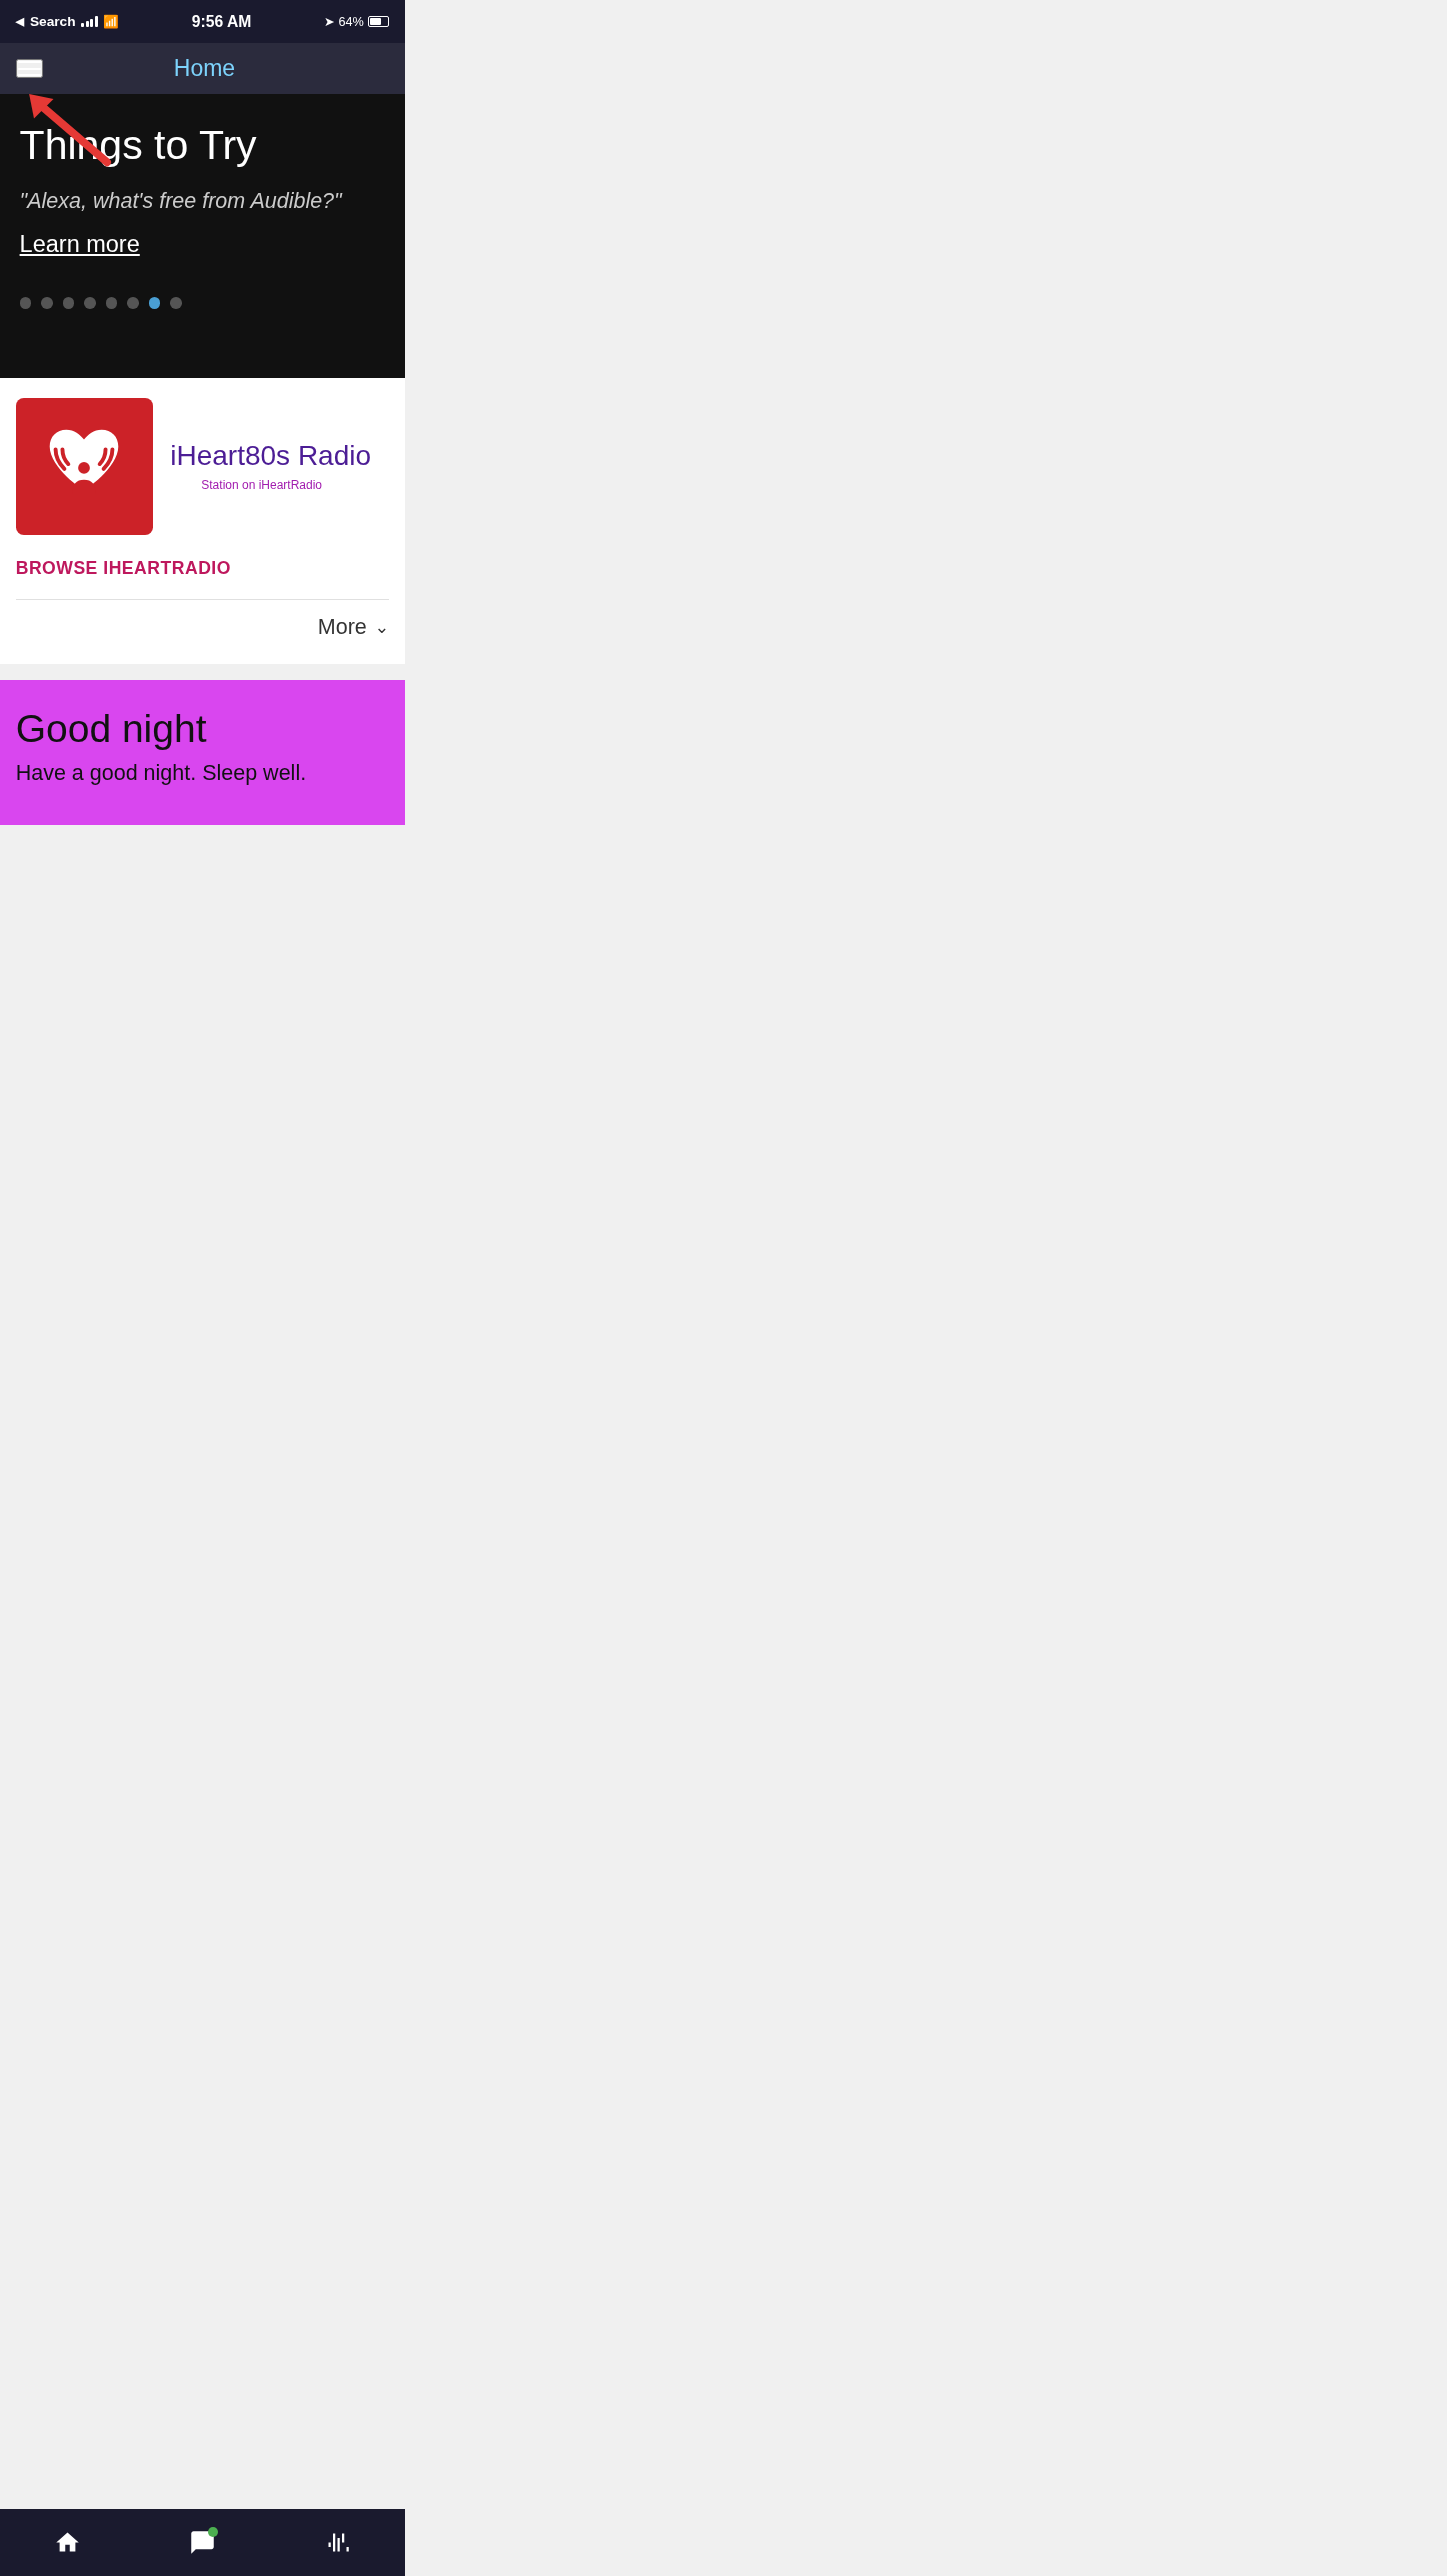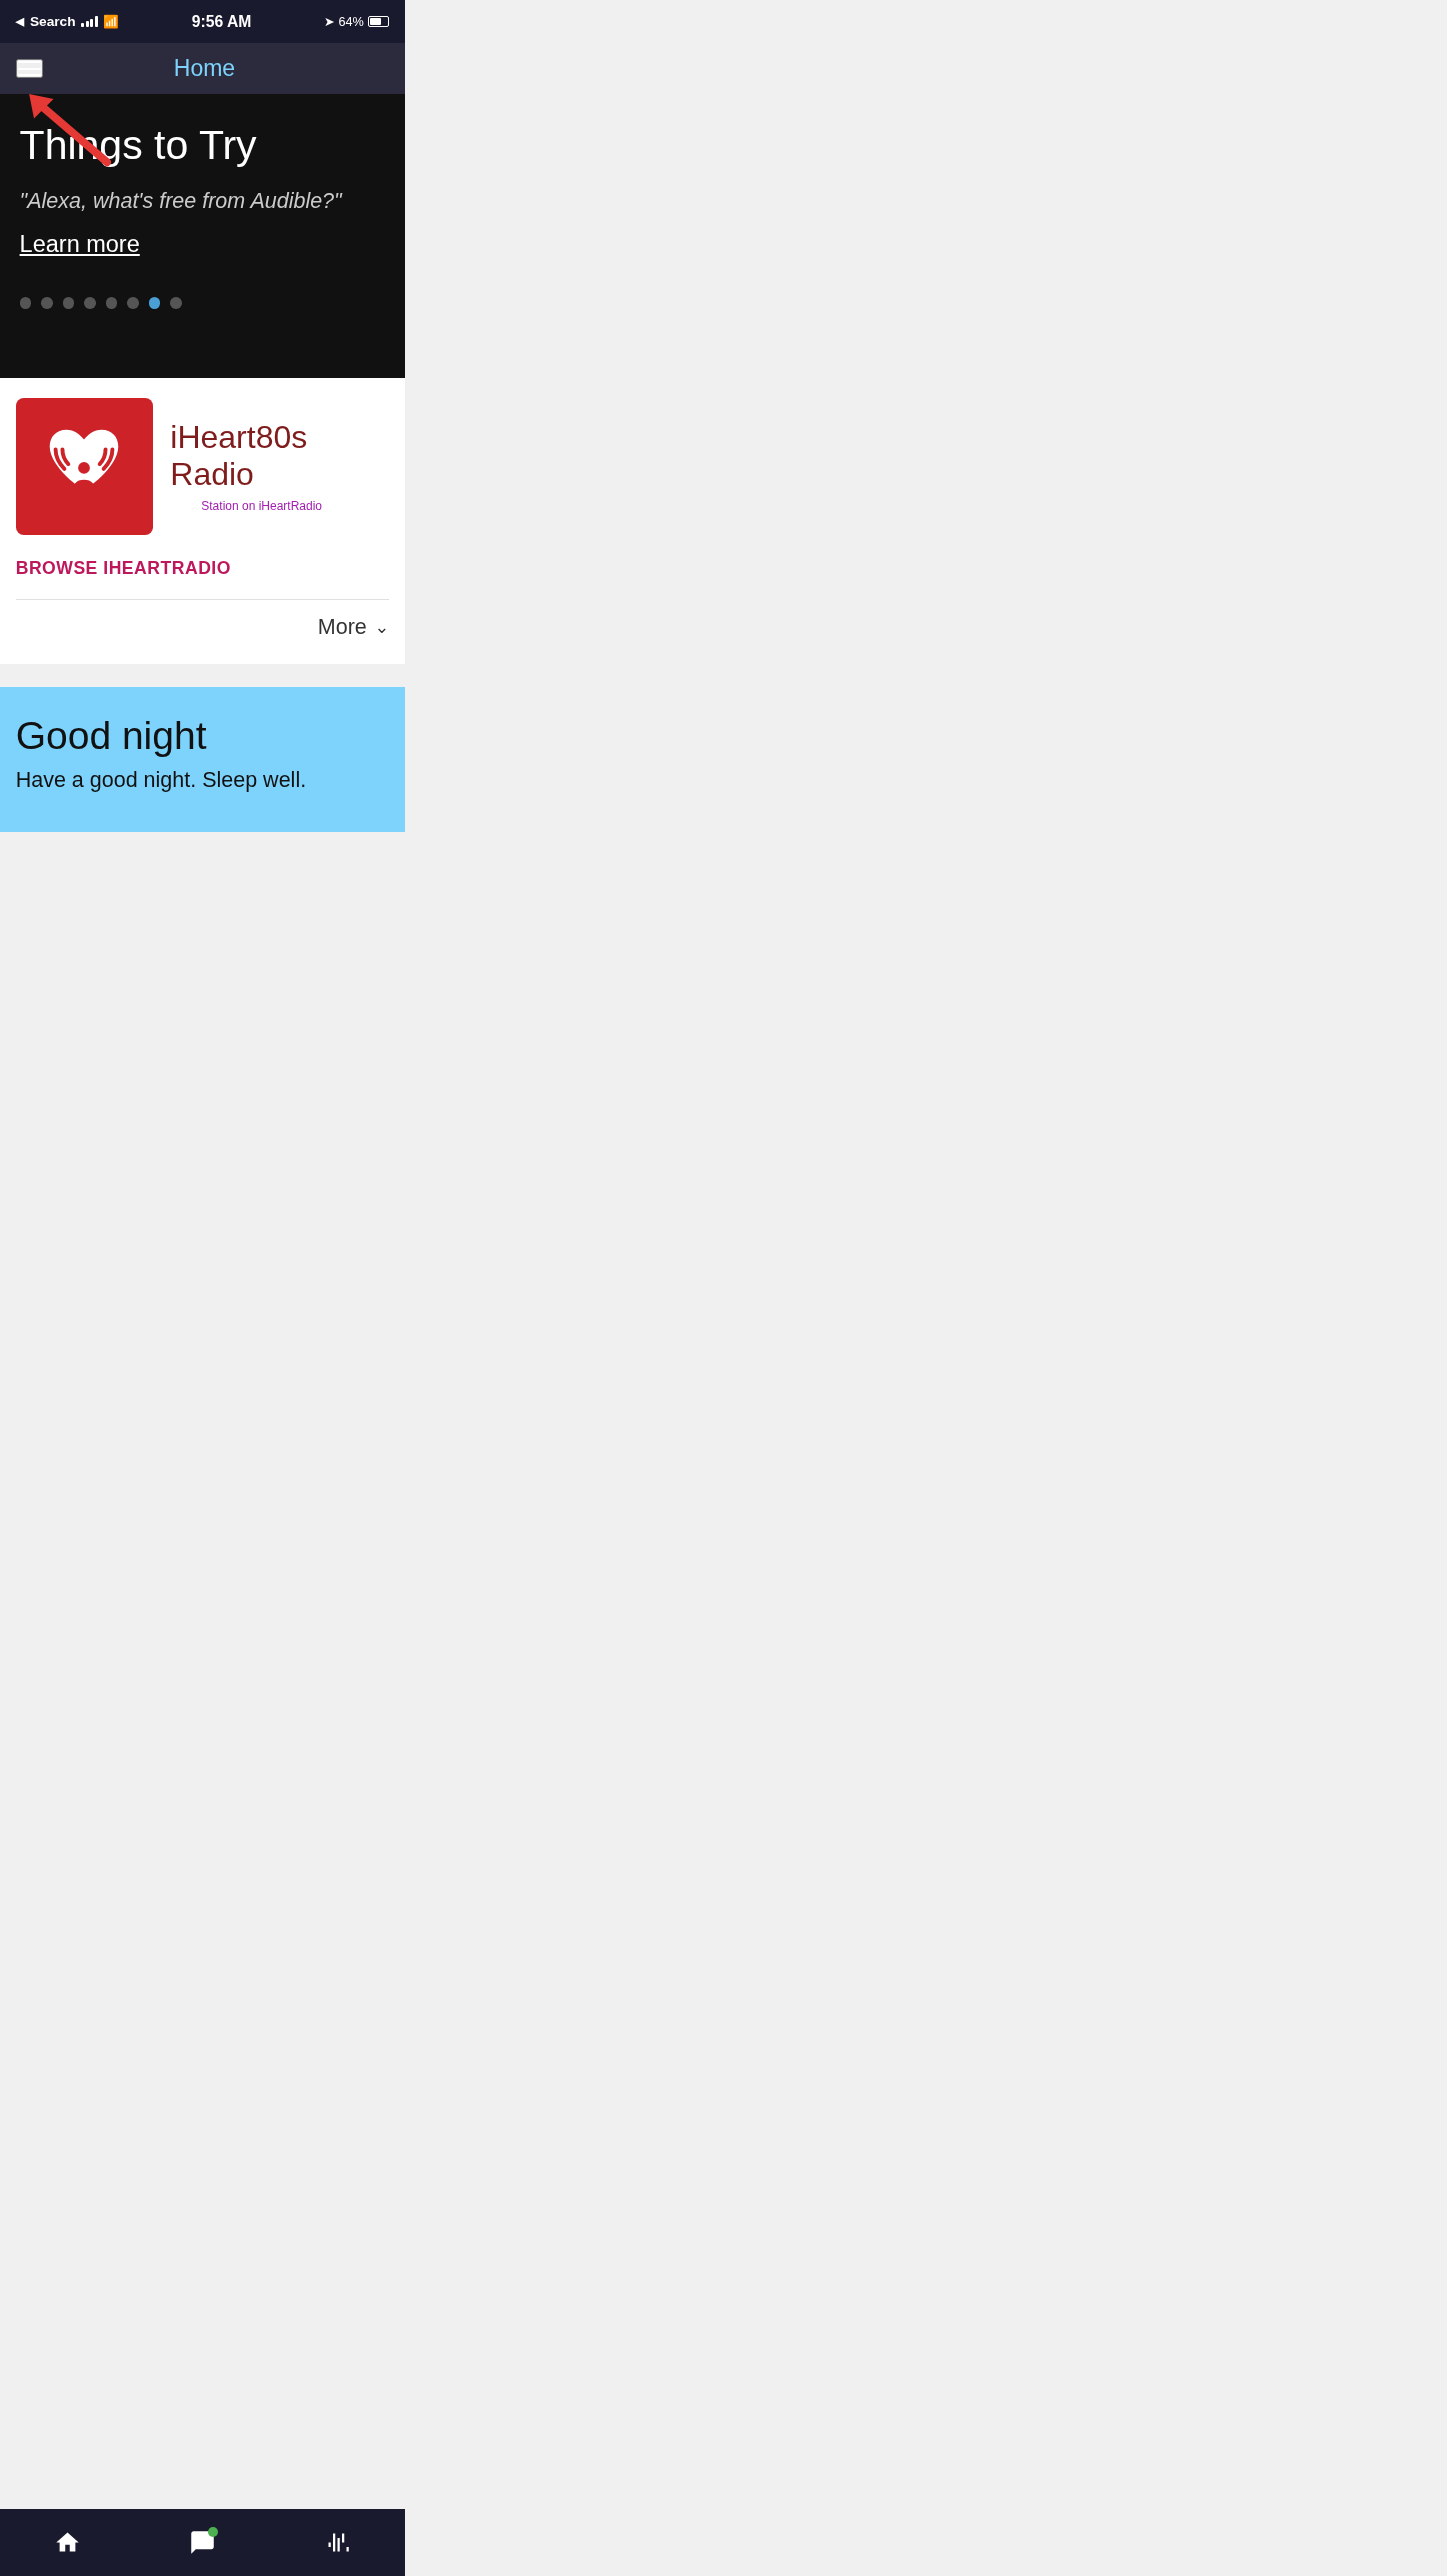"iHeart80s Radio" .iheart-name { color: #7f1d1d -> #4c1d95; font-size: 32px -> 28px }
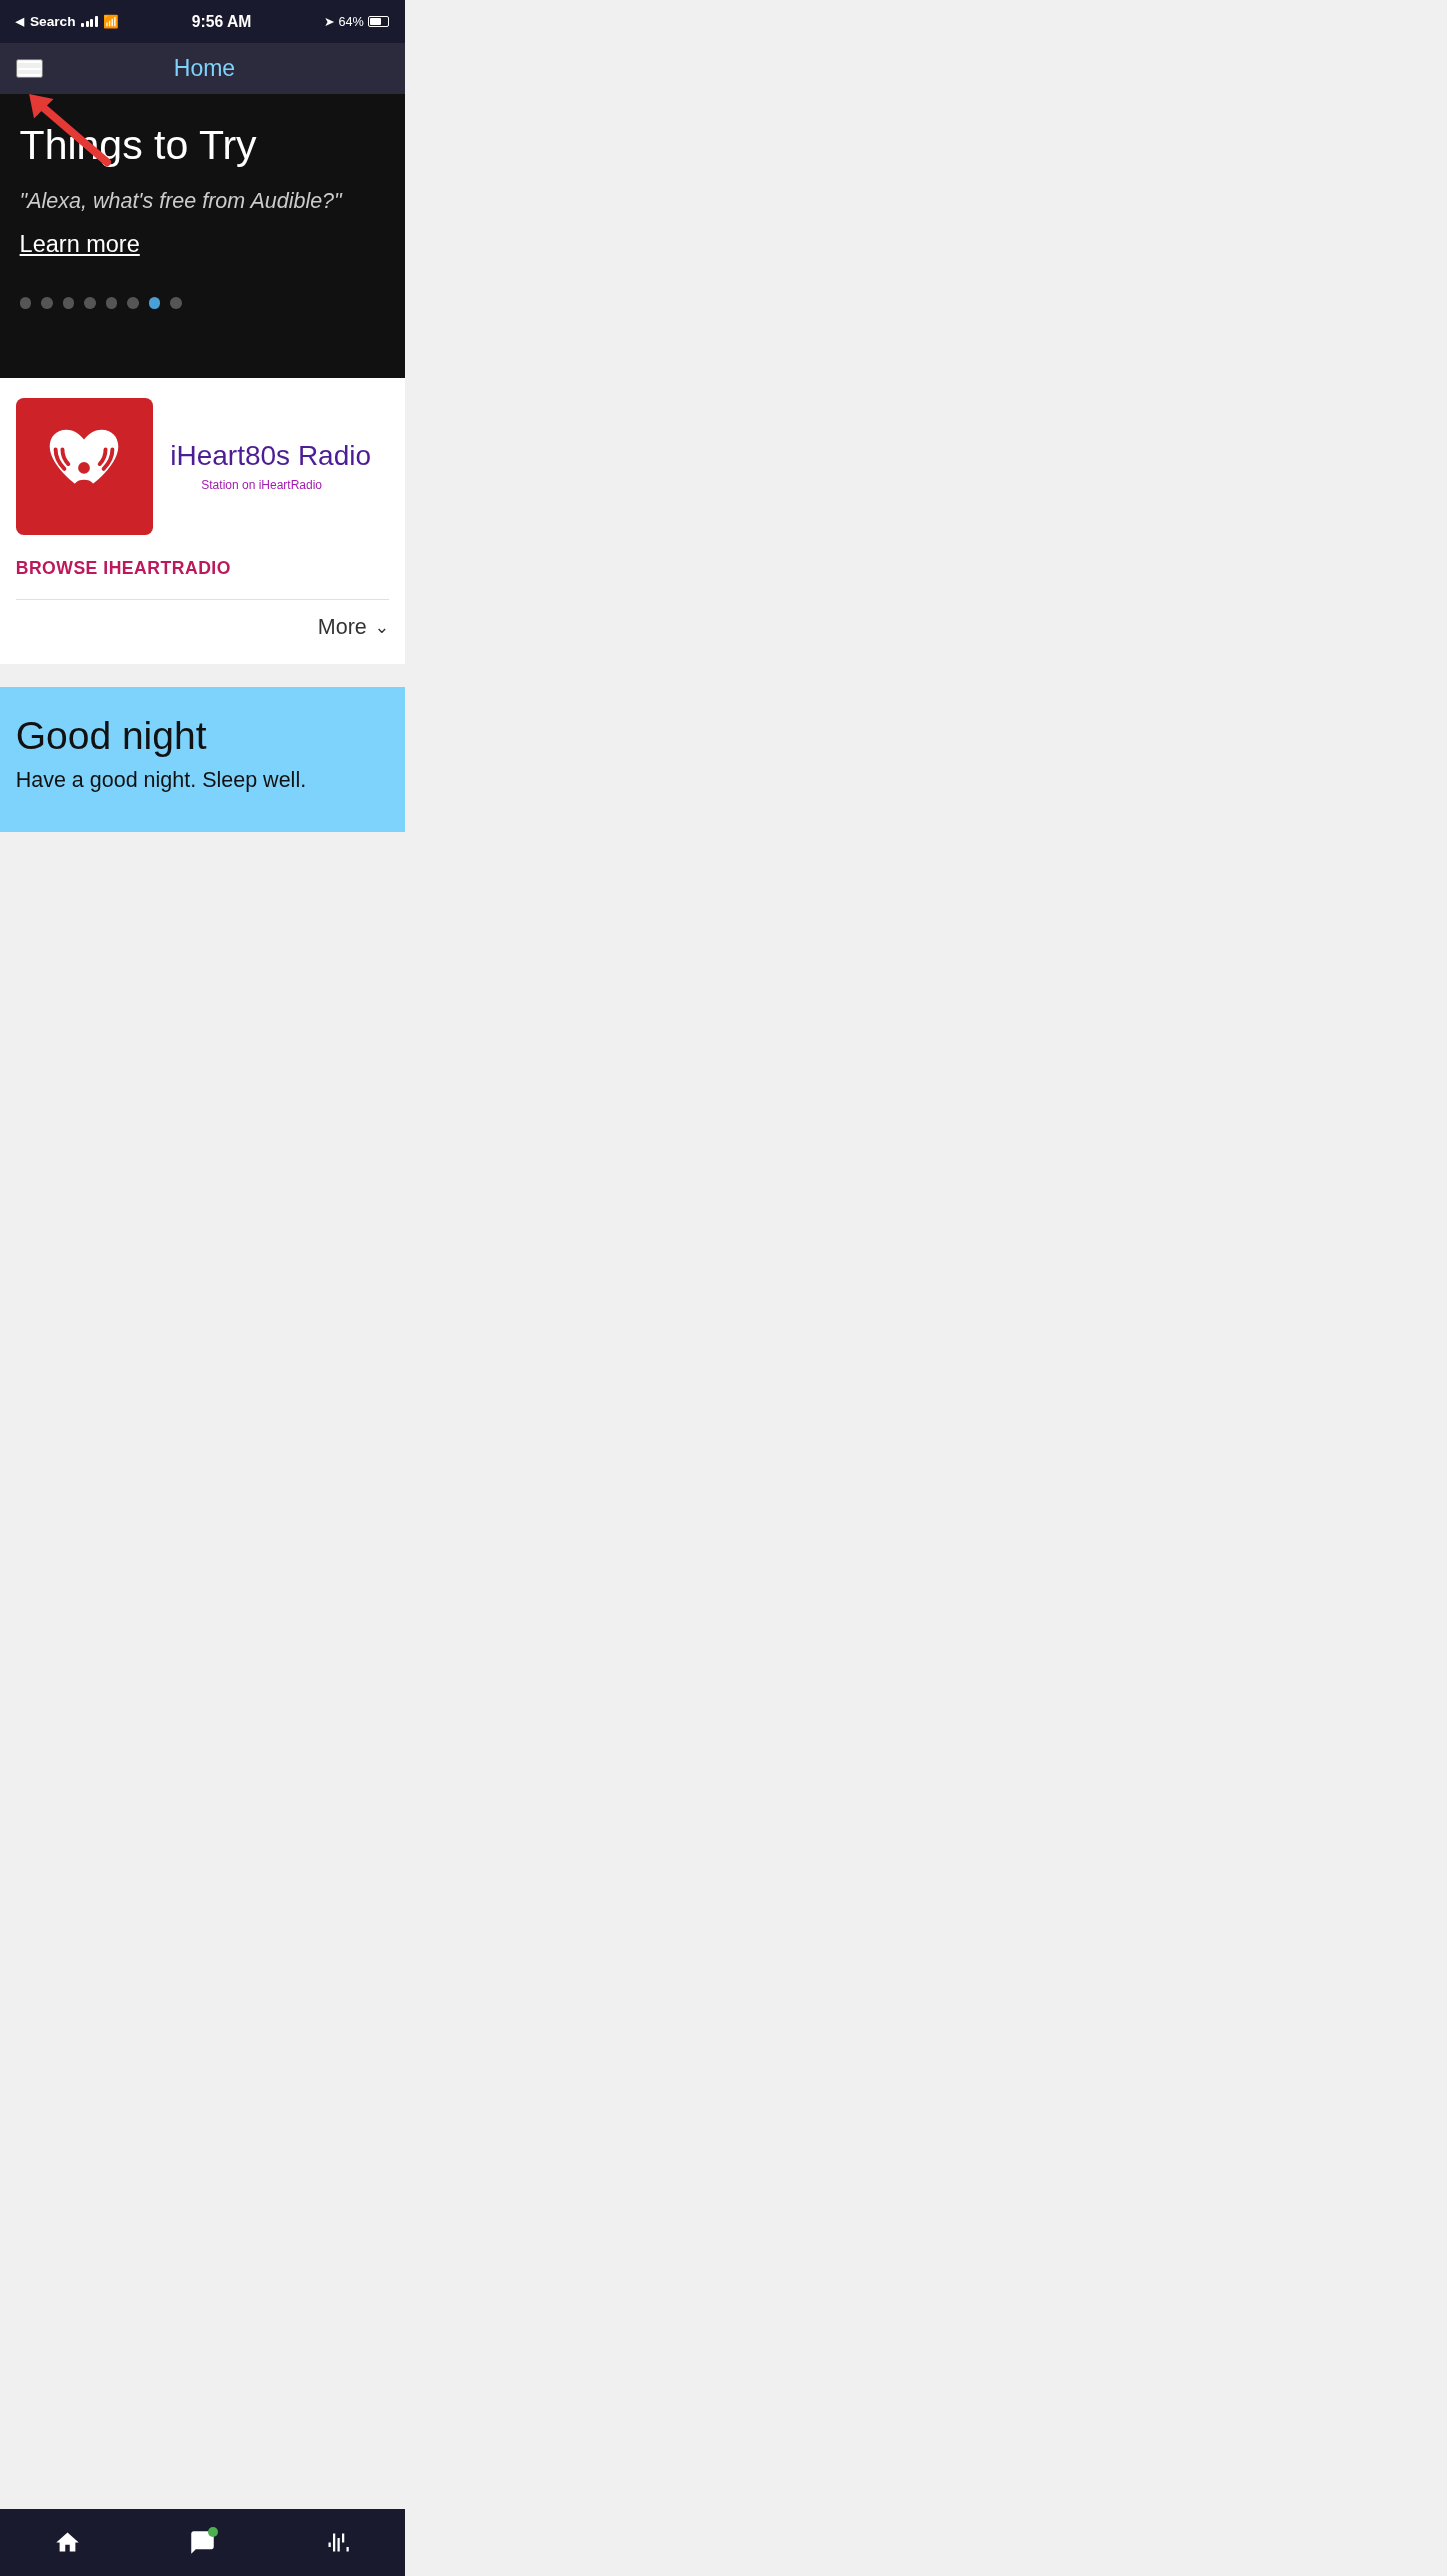"Good night" .good-night-section { background: #7dd3fc -> #d946ef; margin-top: 23px -> 16px }
